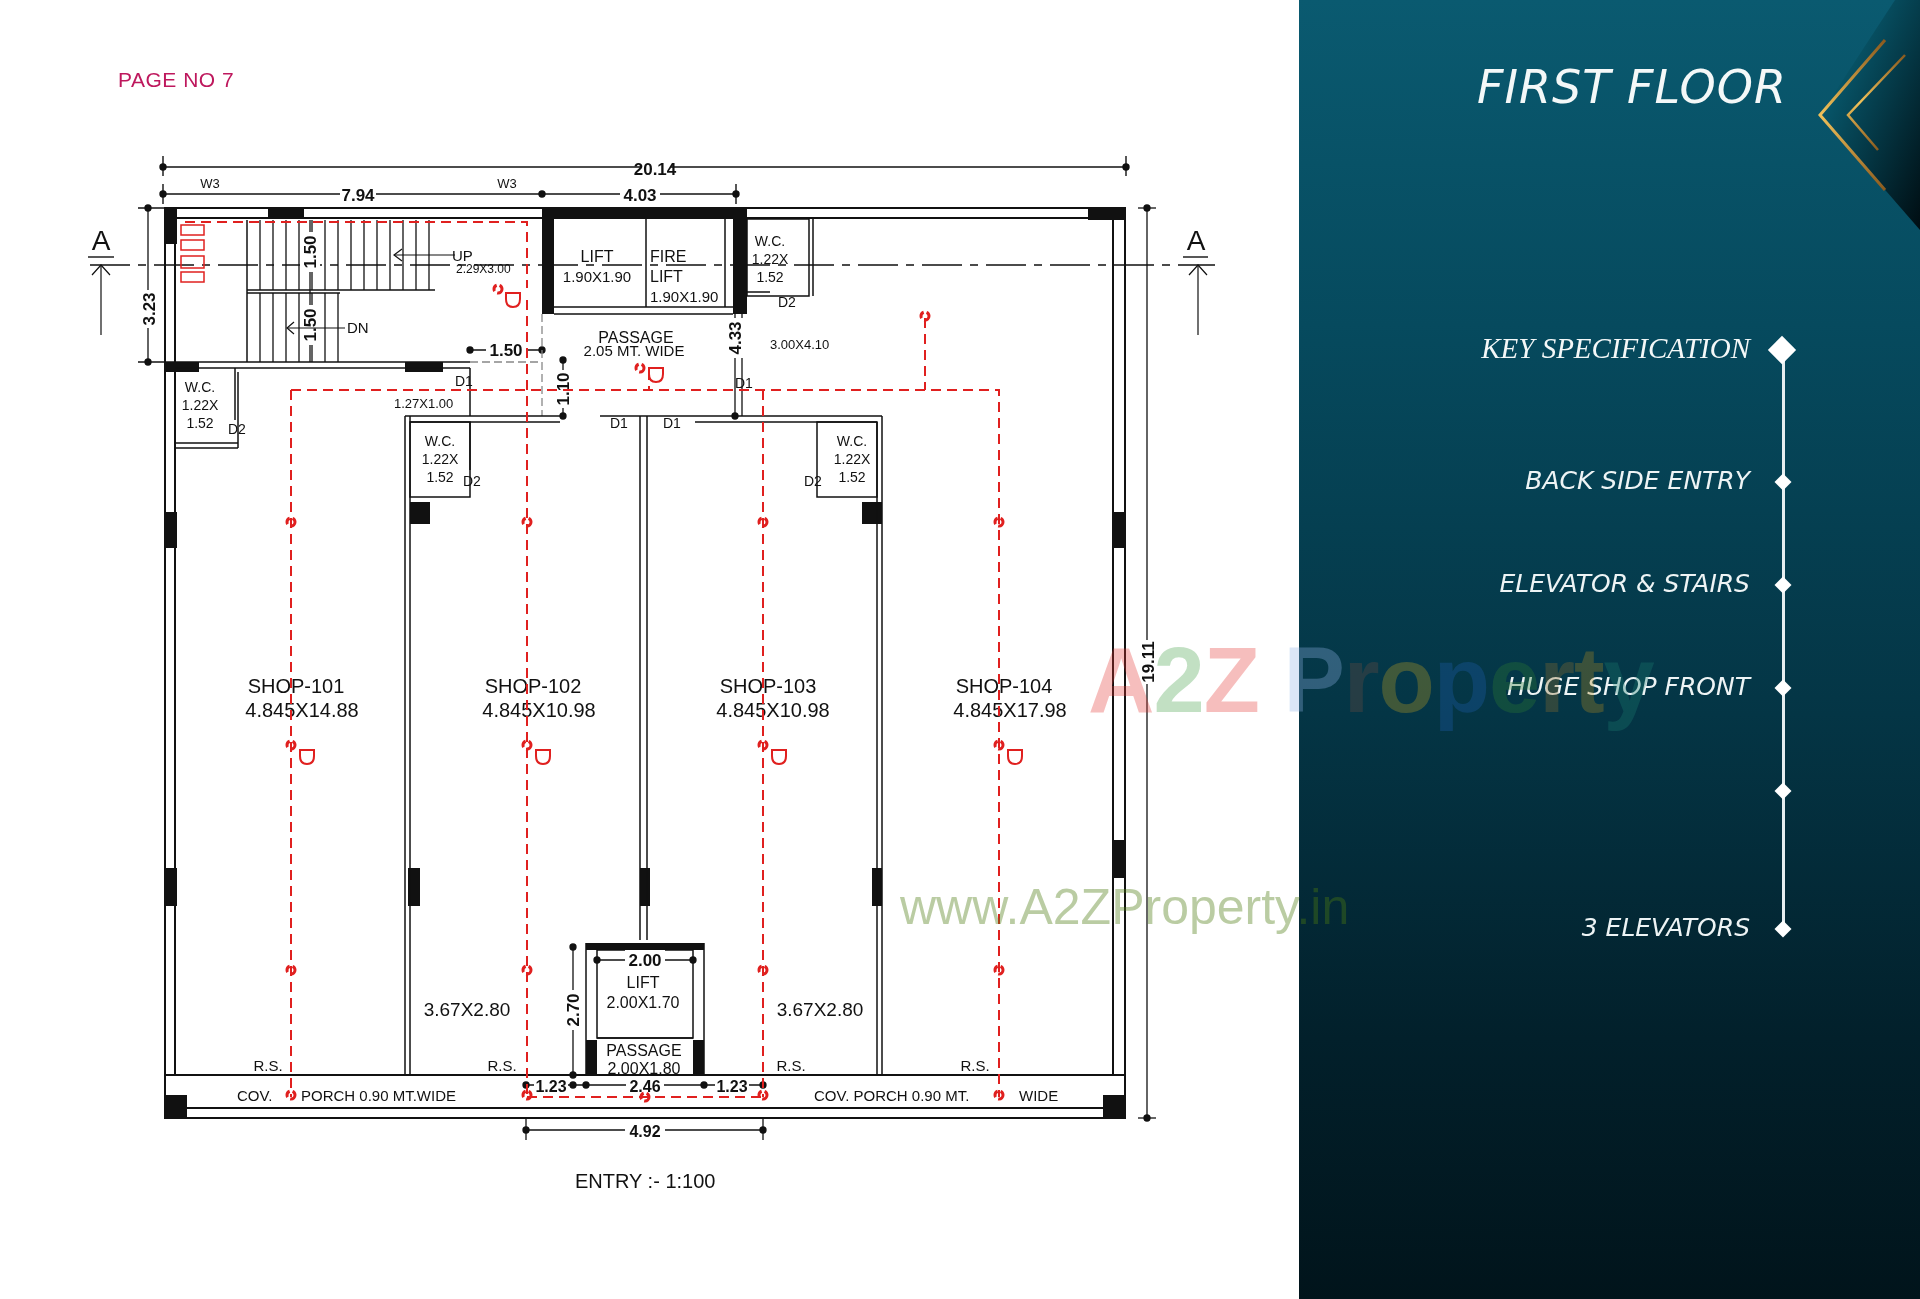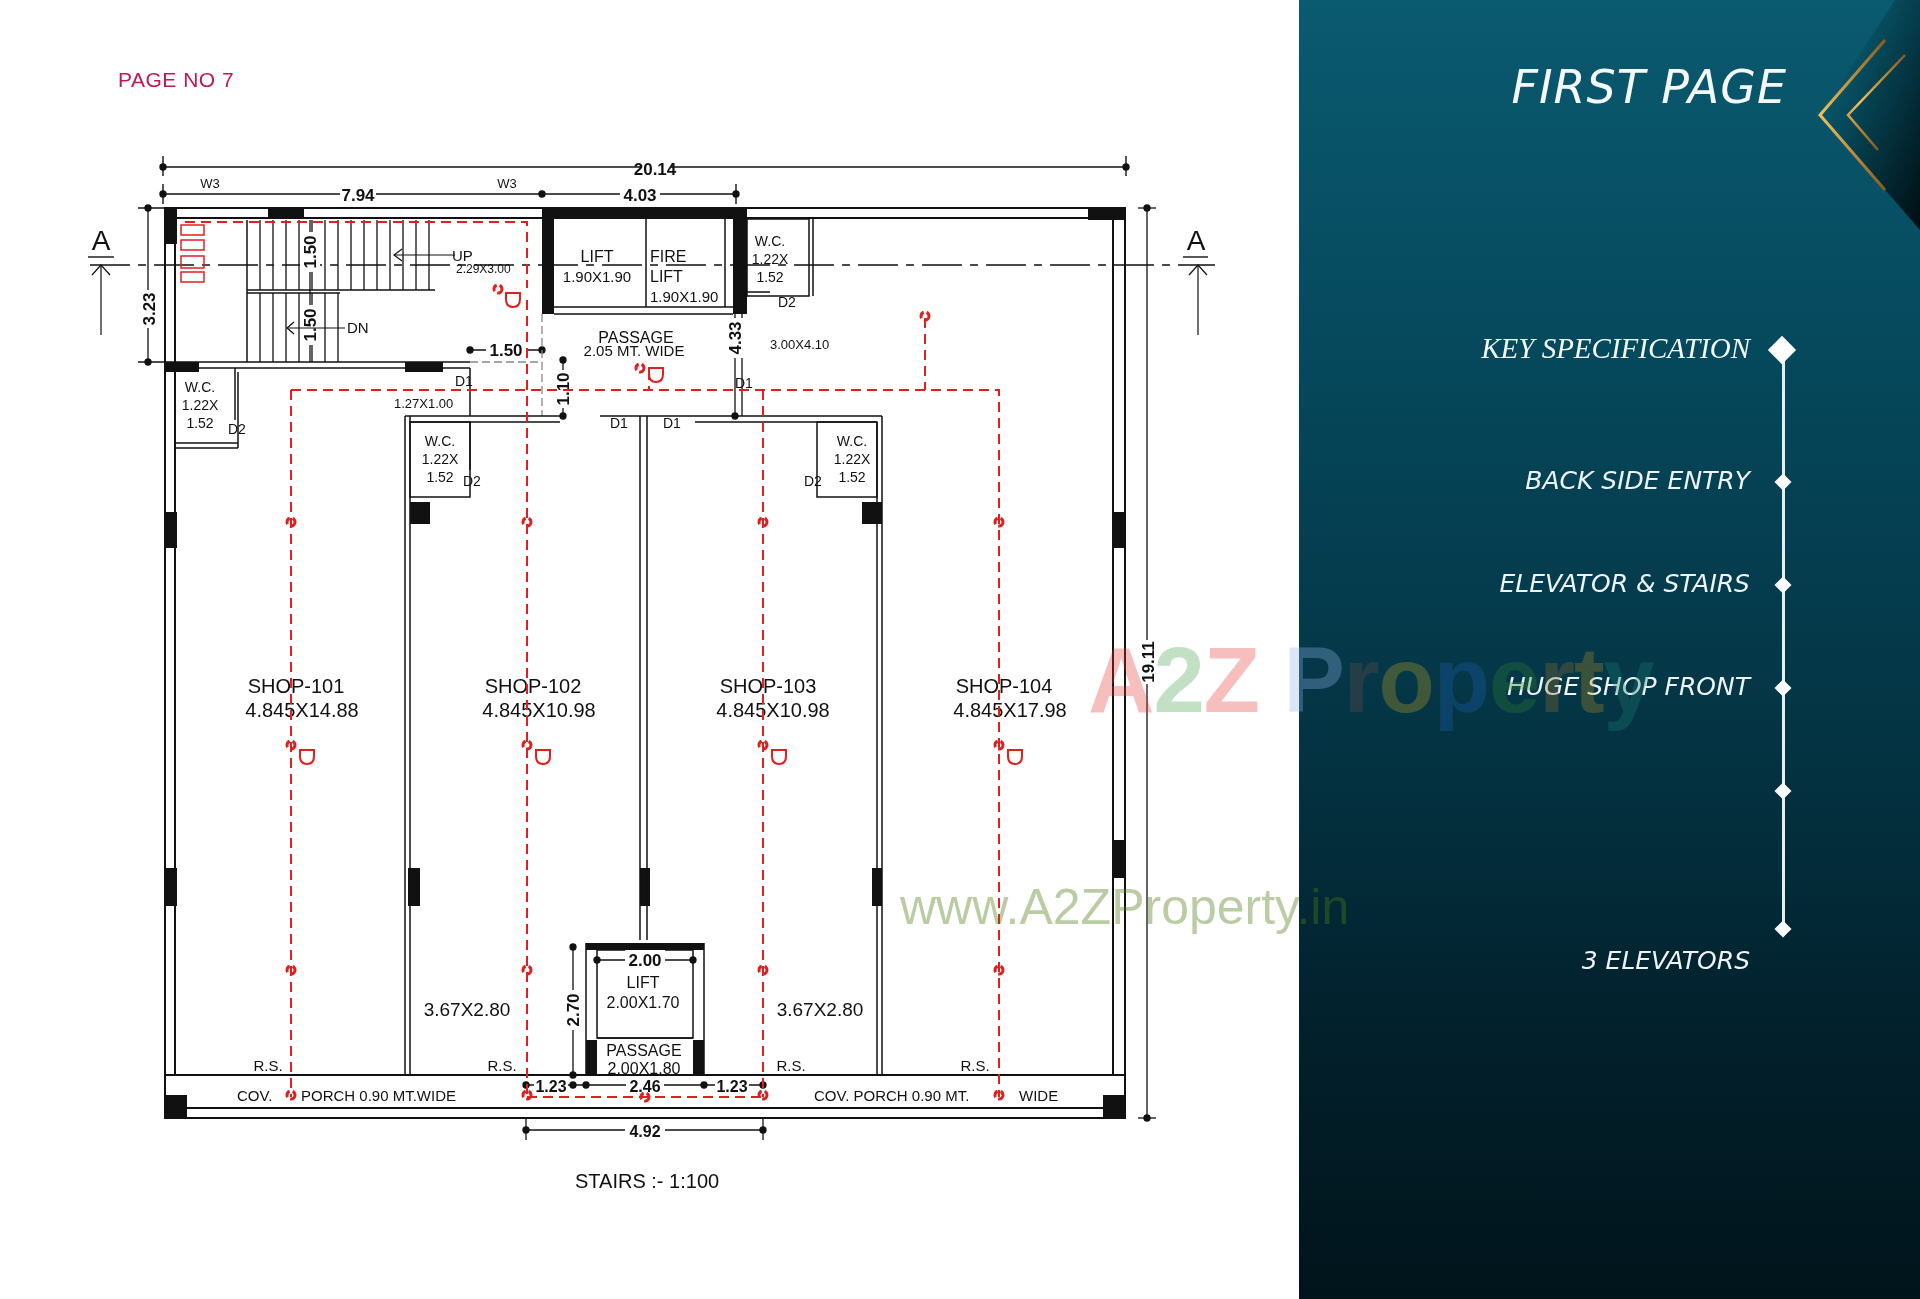"FIRST PAGE" div { text: PAGE -> FLOOR }
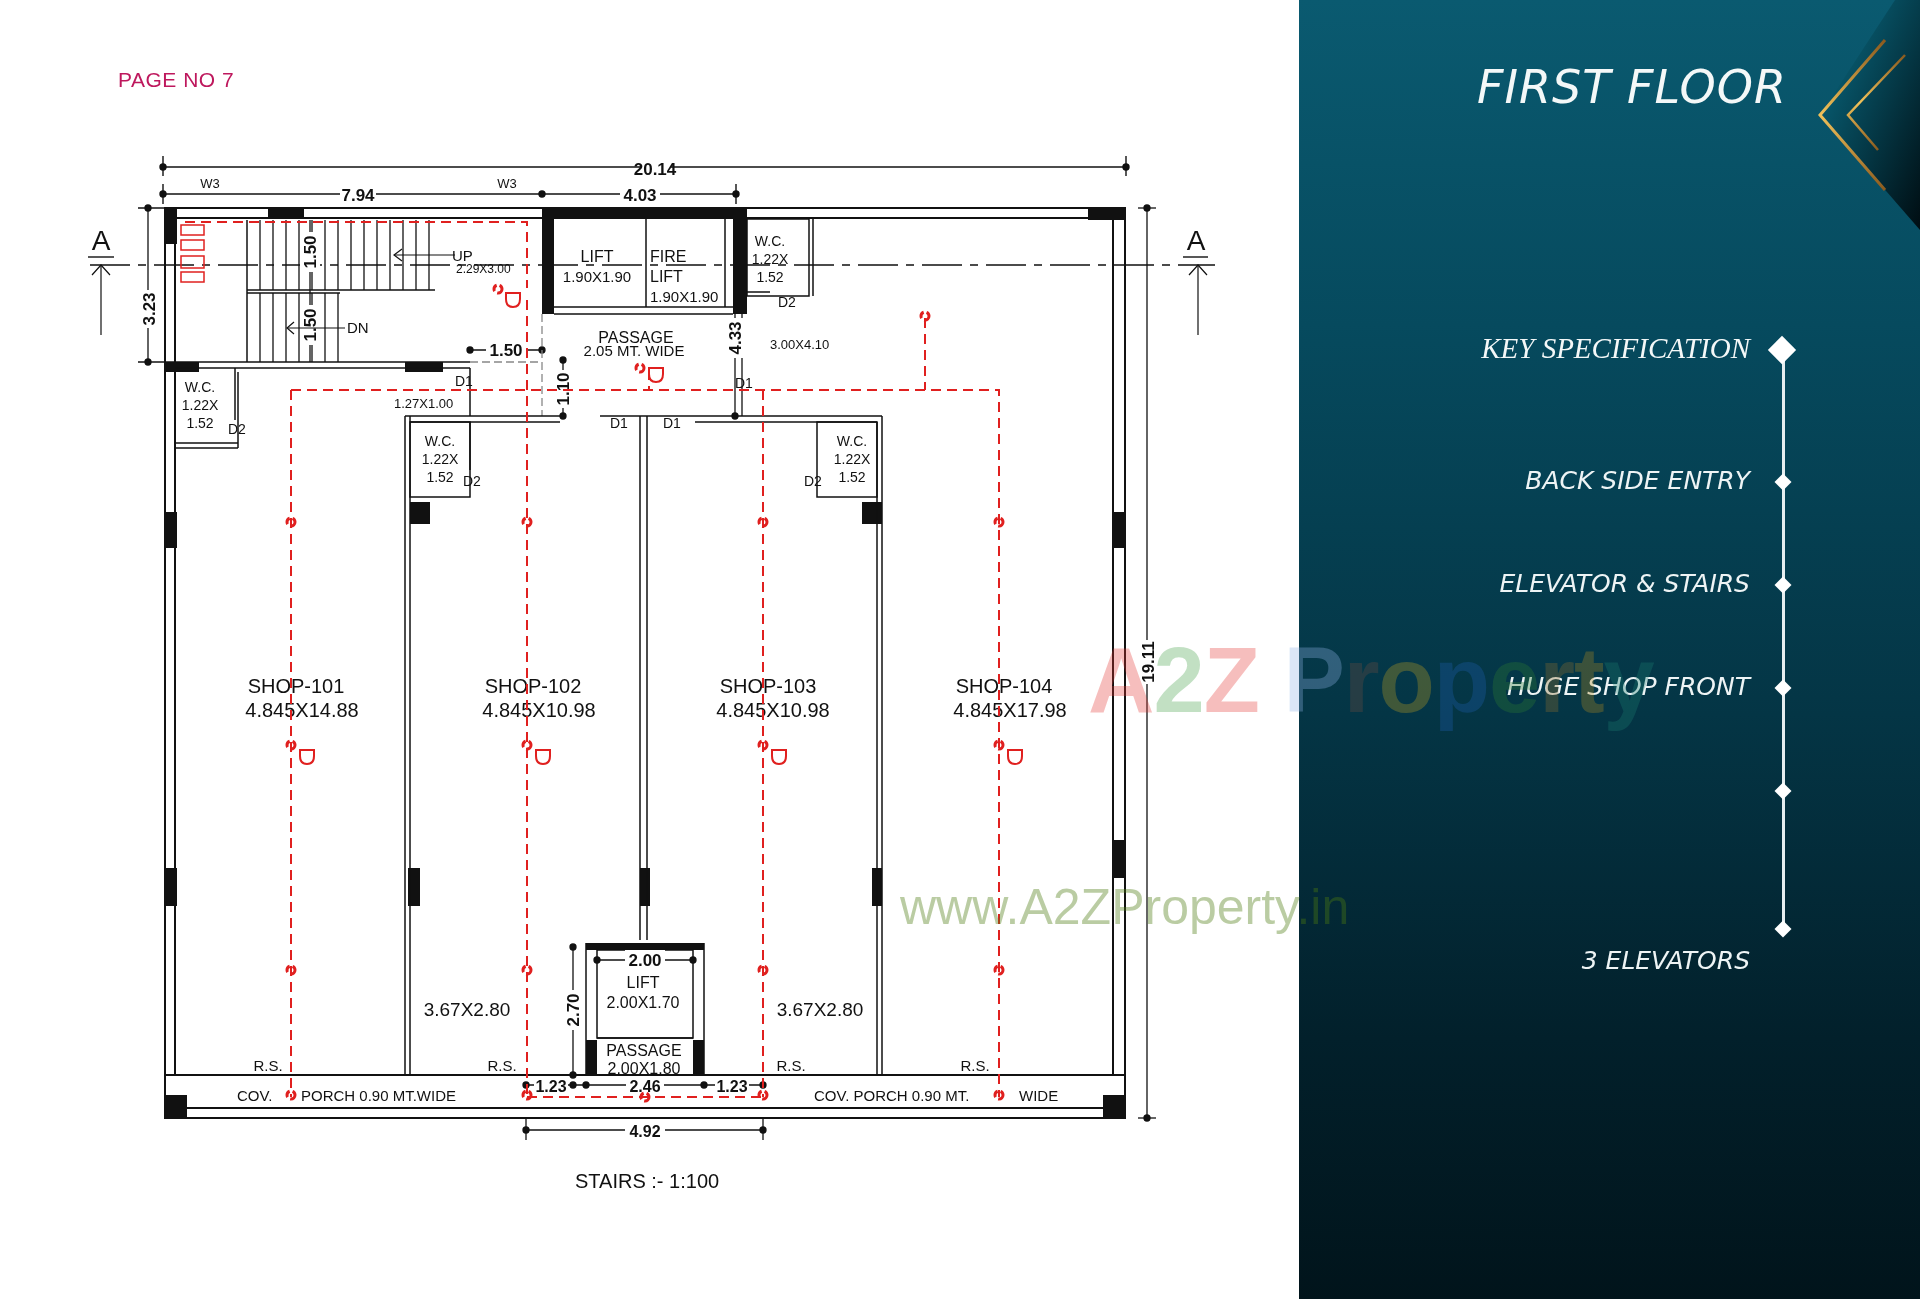"3 ELEVATORS" div.spec-item { top: 944px -> 911px }
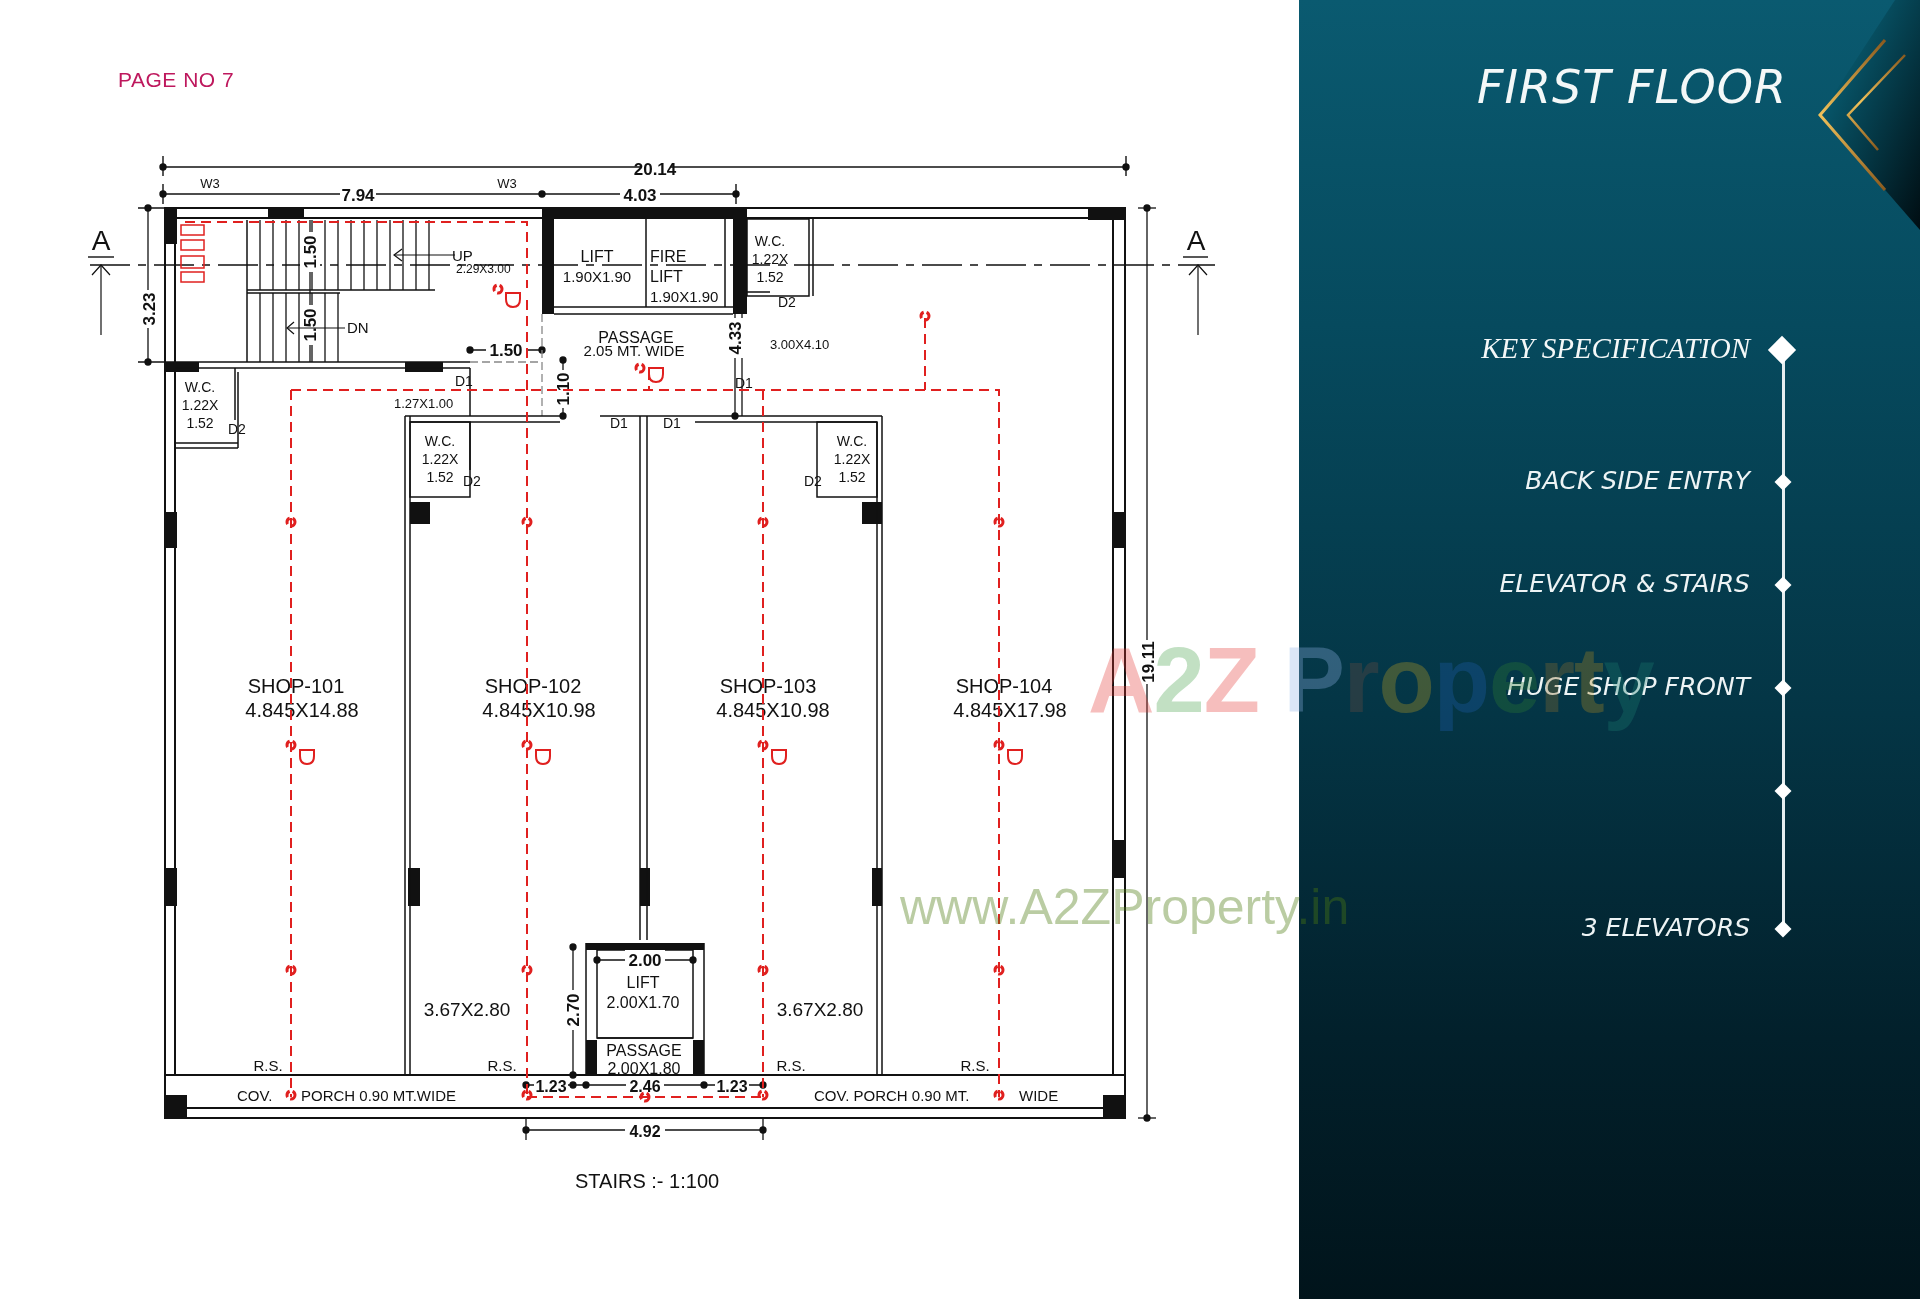"STAIRS :- 1:100" div.scale { text: STAIRS -> ENTRY }
